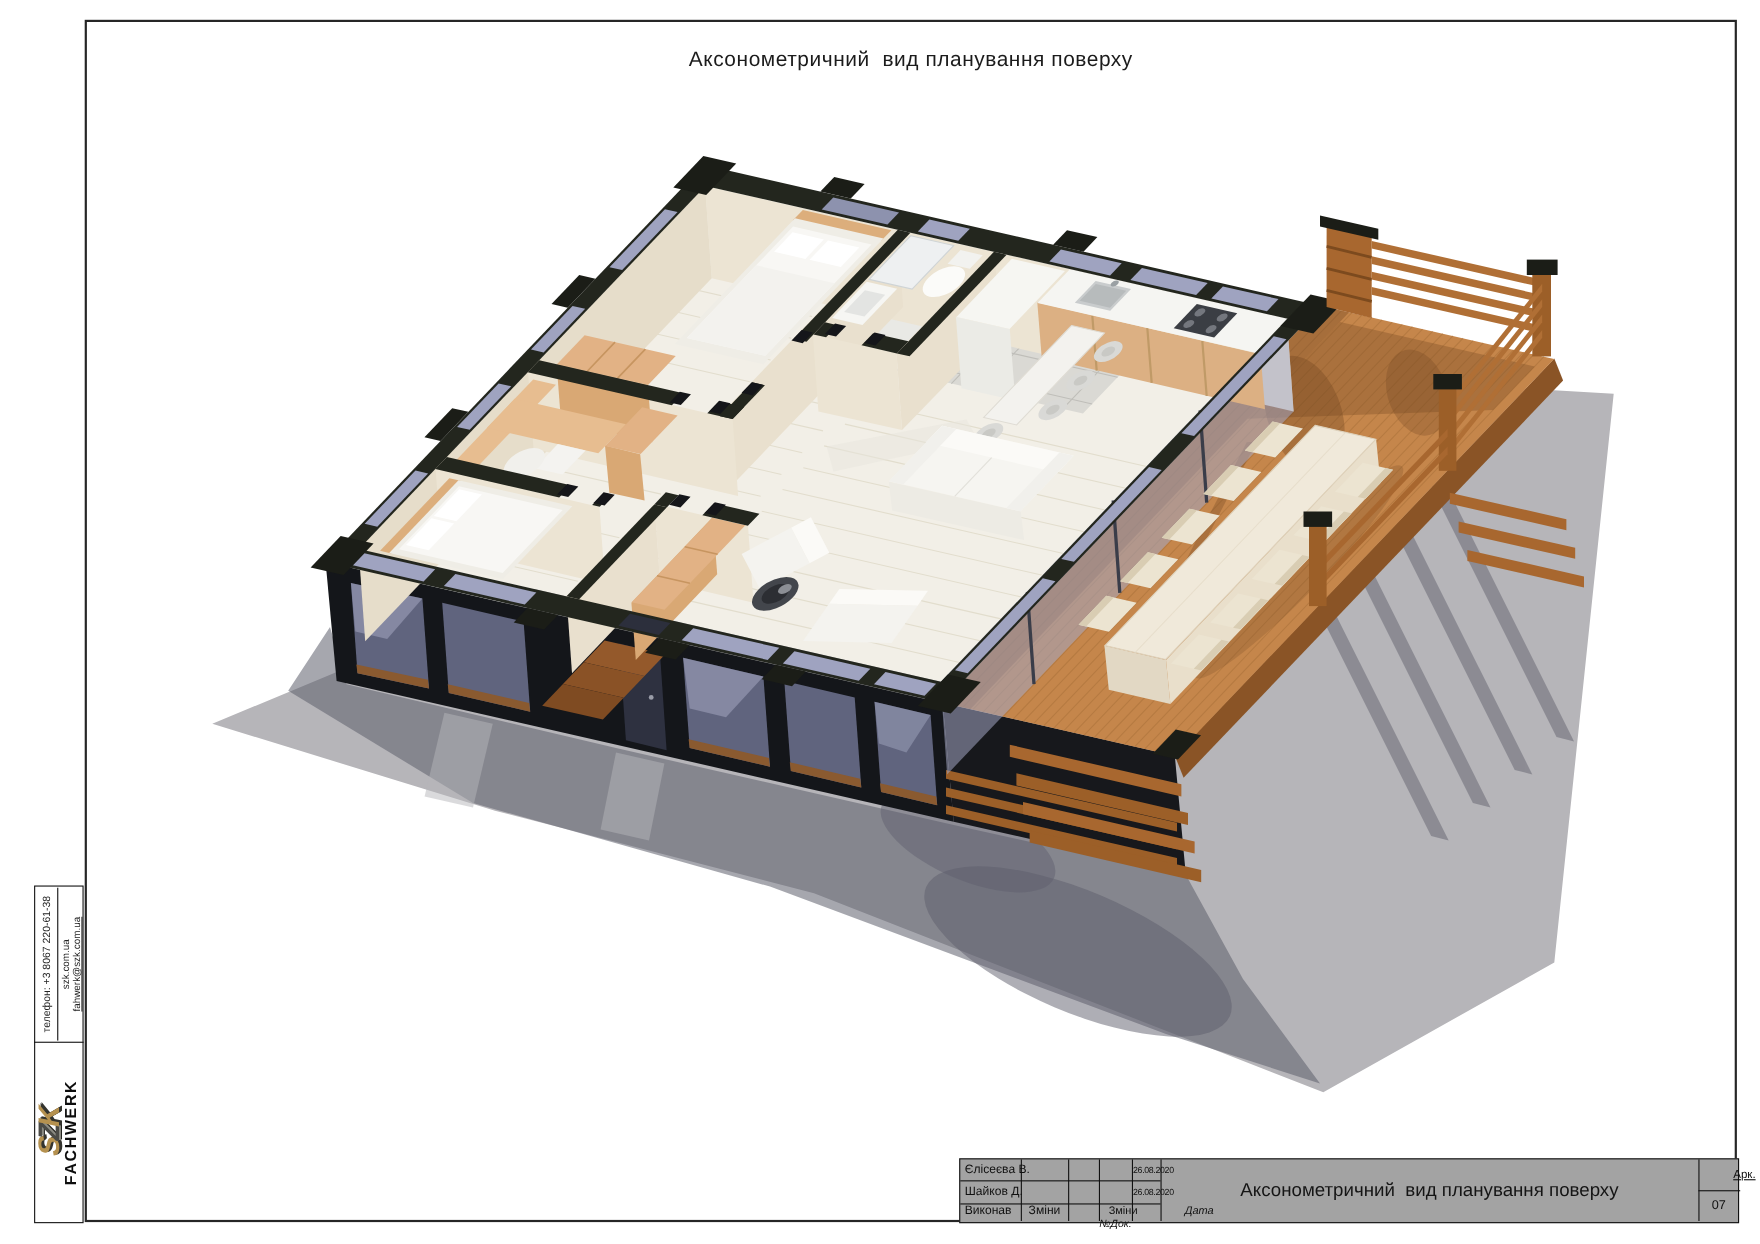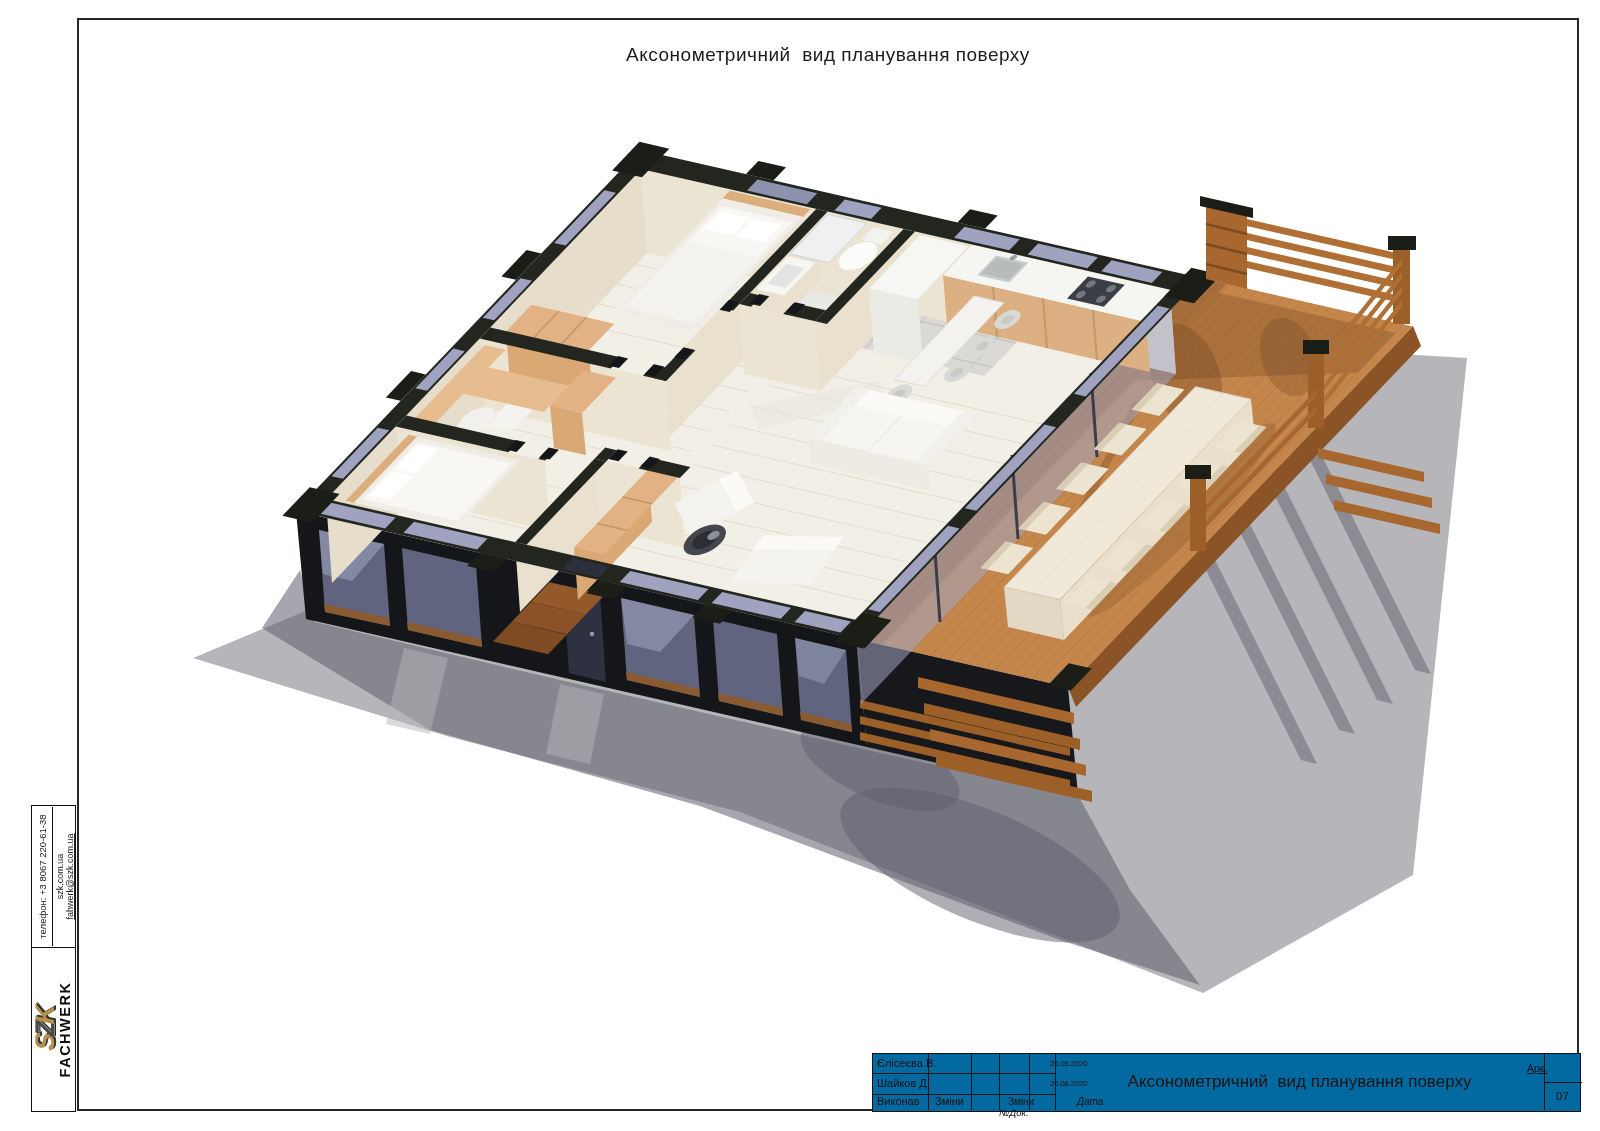"Єлісеєва В." #stamp { background: #0369a1 -> #a3a3a3 }
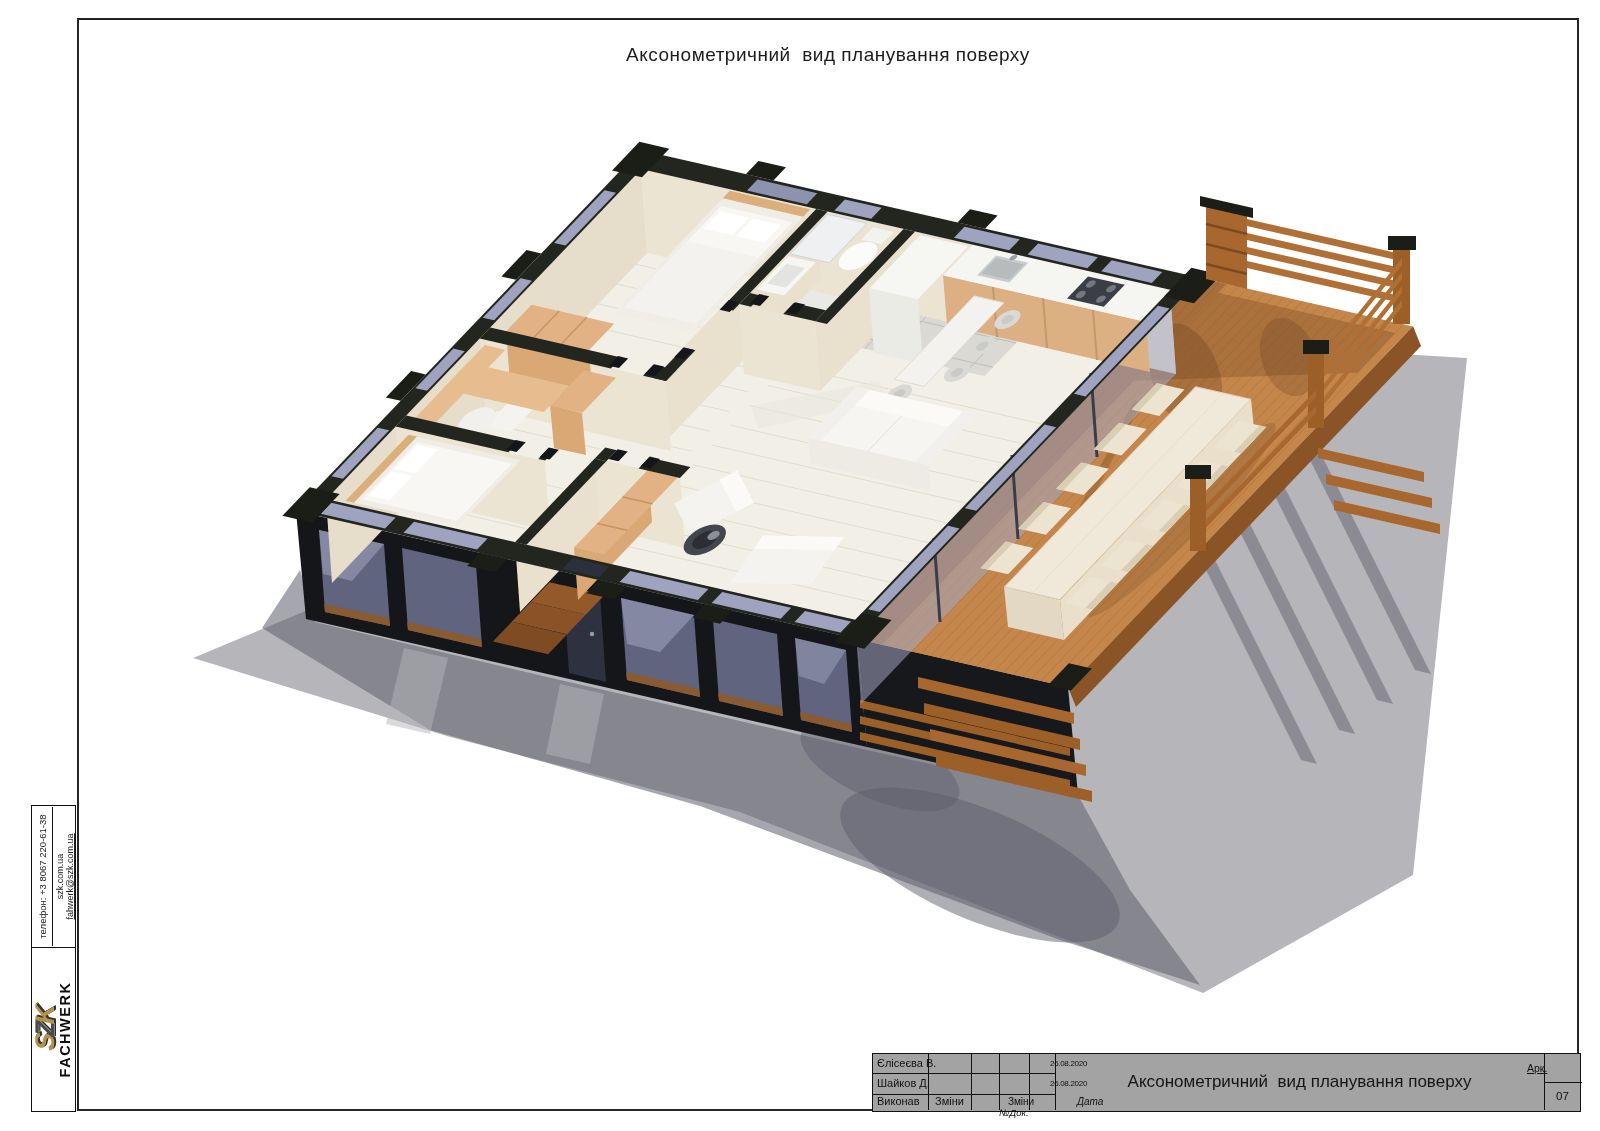"26.08.2020" .date-cell { margin-left: 20px -> none }
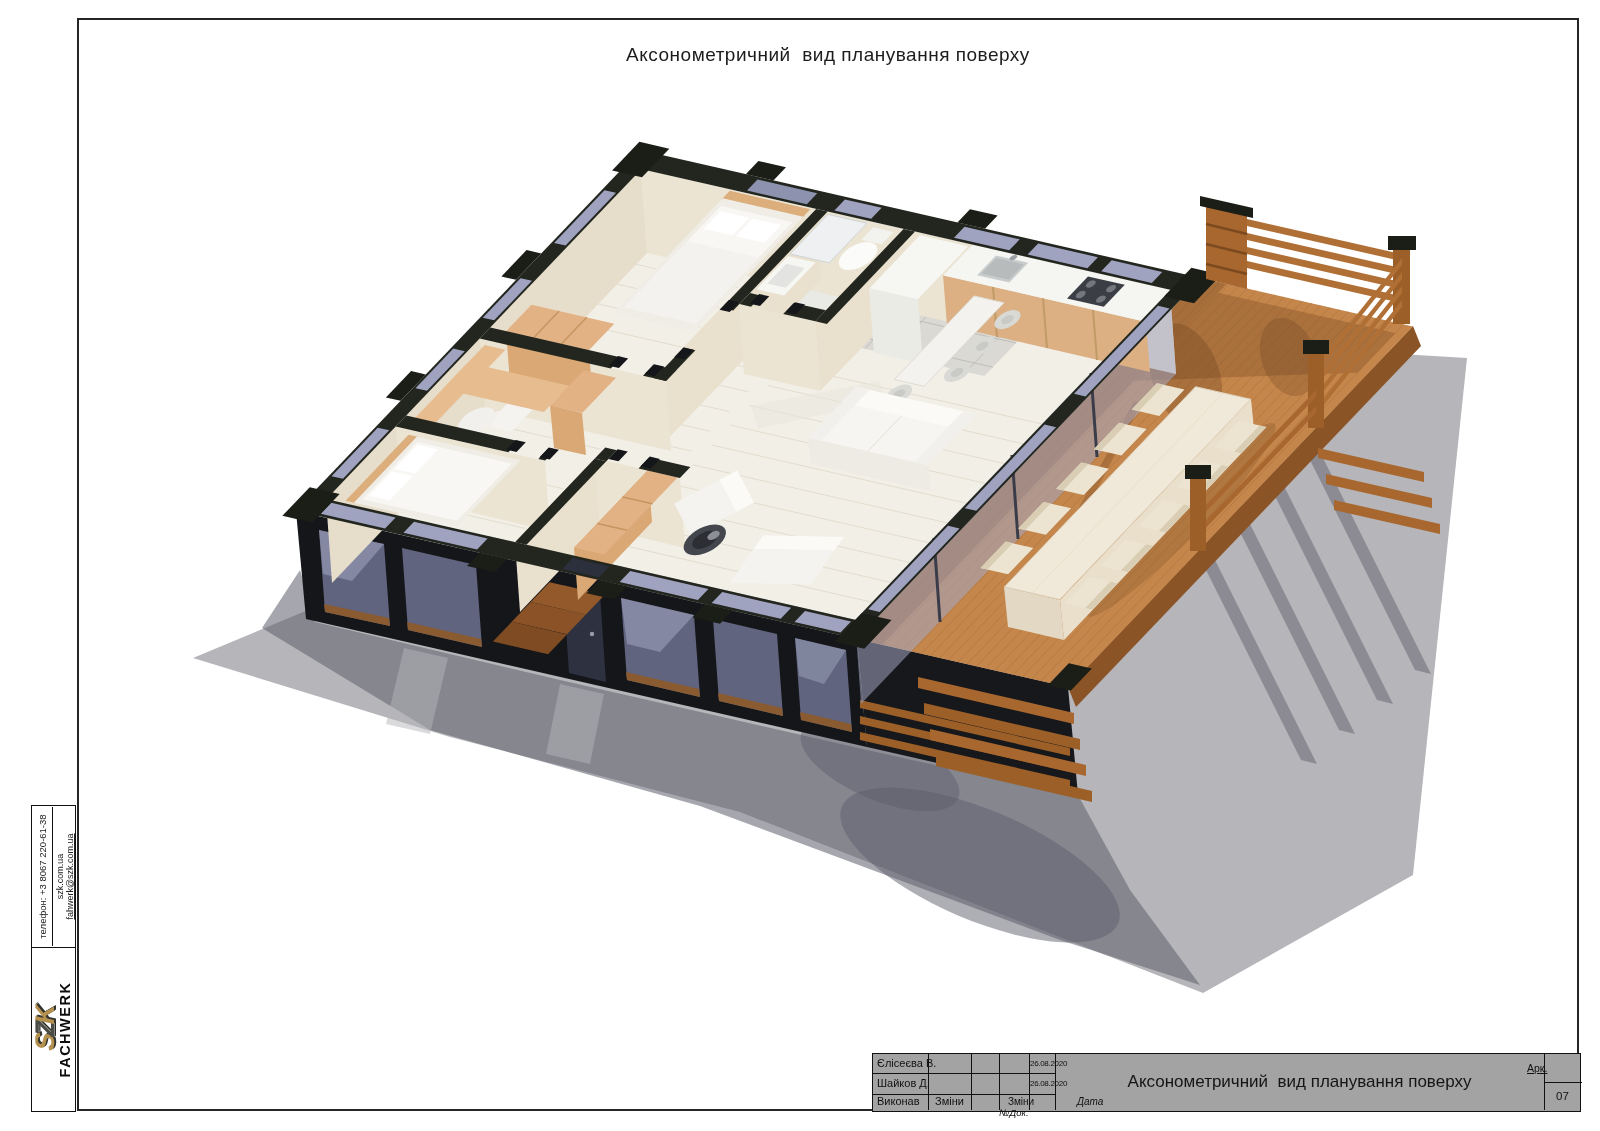"Арк." #ark-label { left: 654px -> 686px; text-align: left -> right }
